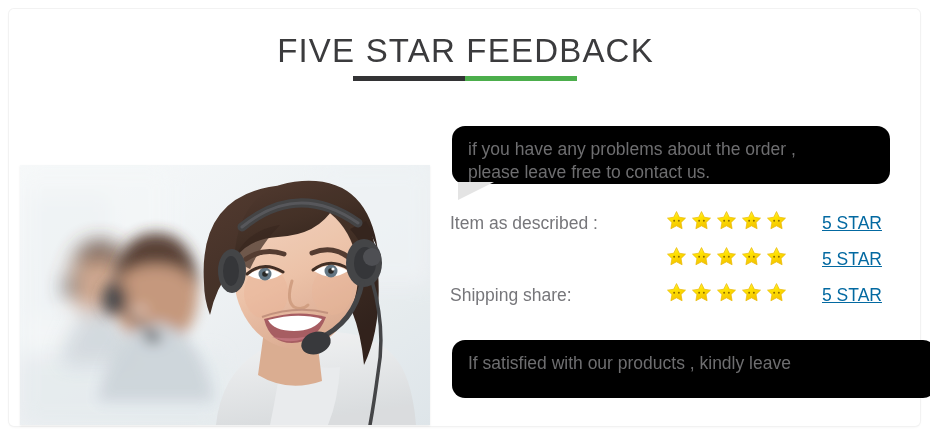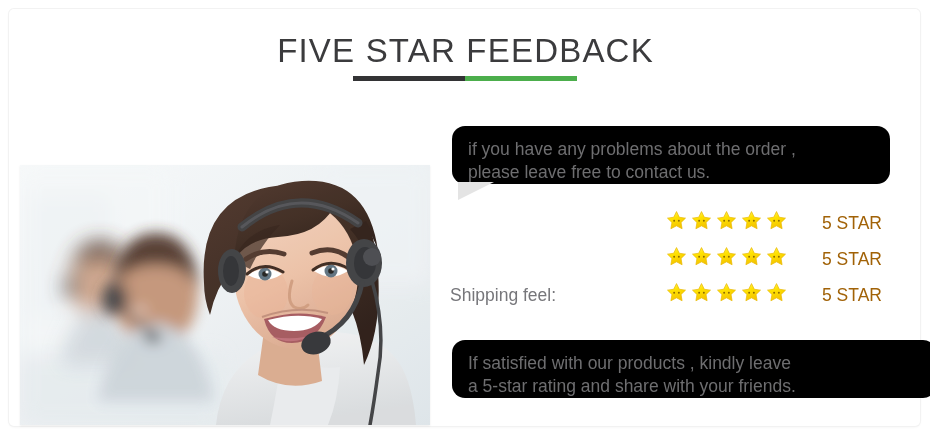"Item as described :" span.rating-label { html: none -> <span>Item as described :</span> }
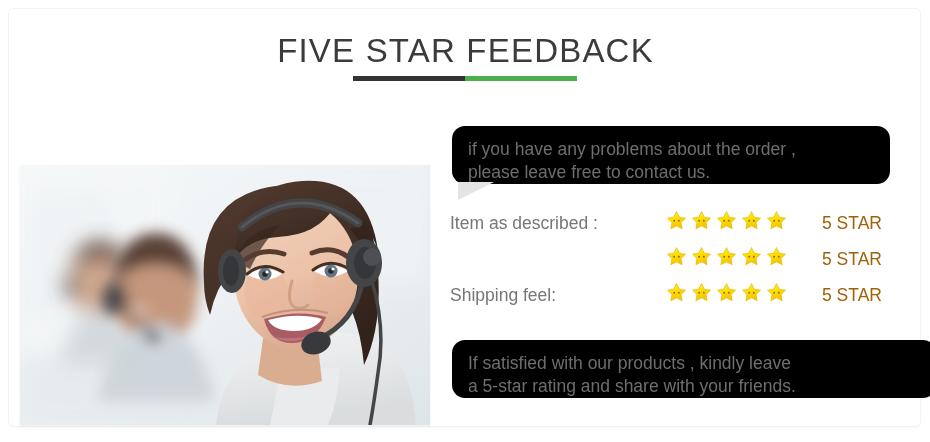"5 STAR" .rating-value { color: #a16207 -> #0369a1; text-decoration: none -> underline }
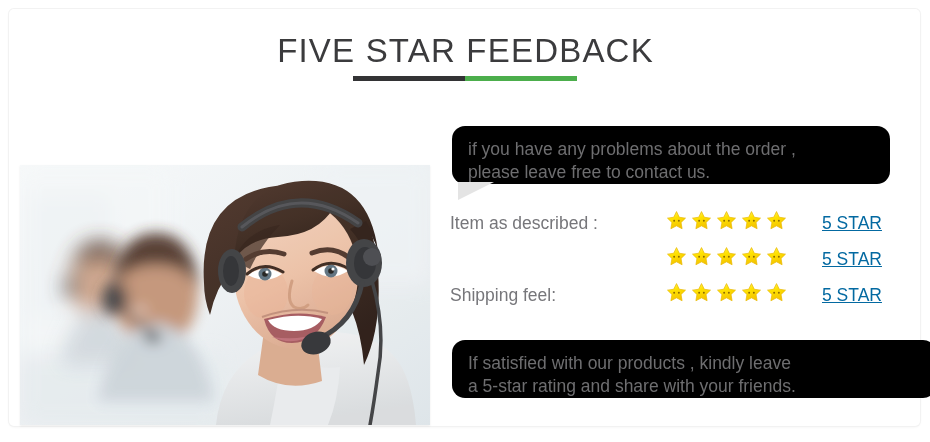"Shipping feel:" span.rating-label { text: feel -> share }
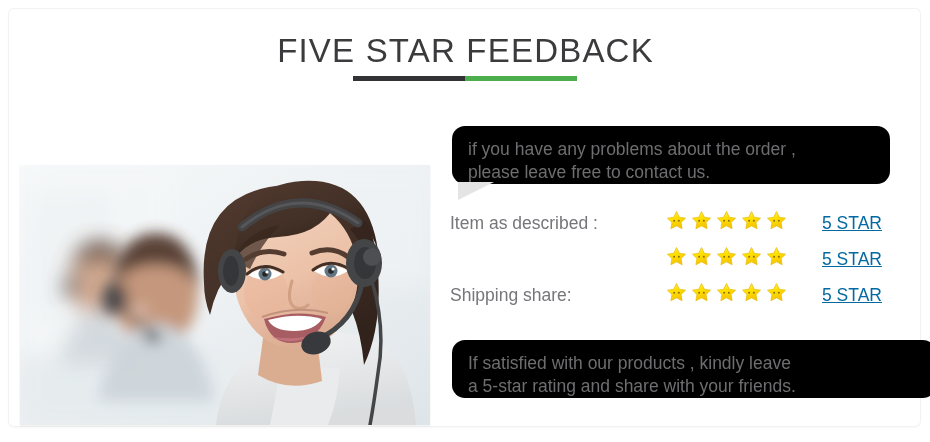"a 5-star rating and share" span.bubble-line { html: <span>a 5-star rating and share with your friends.</span> -> none }
